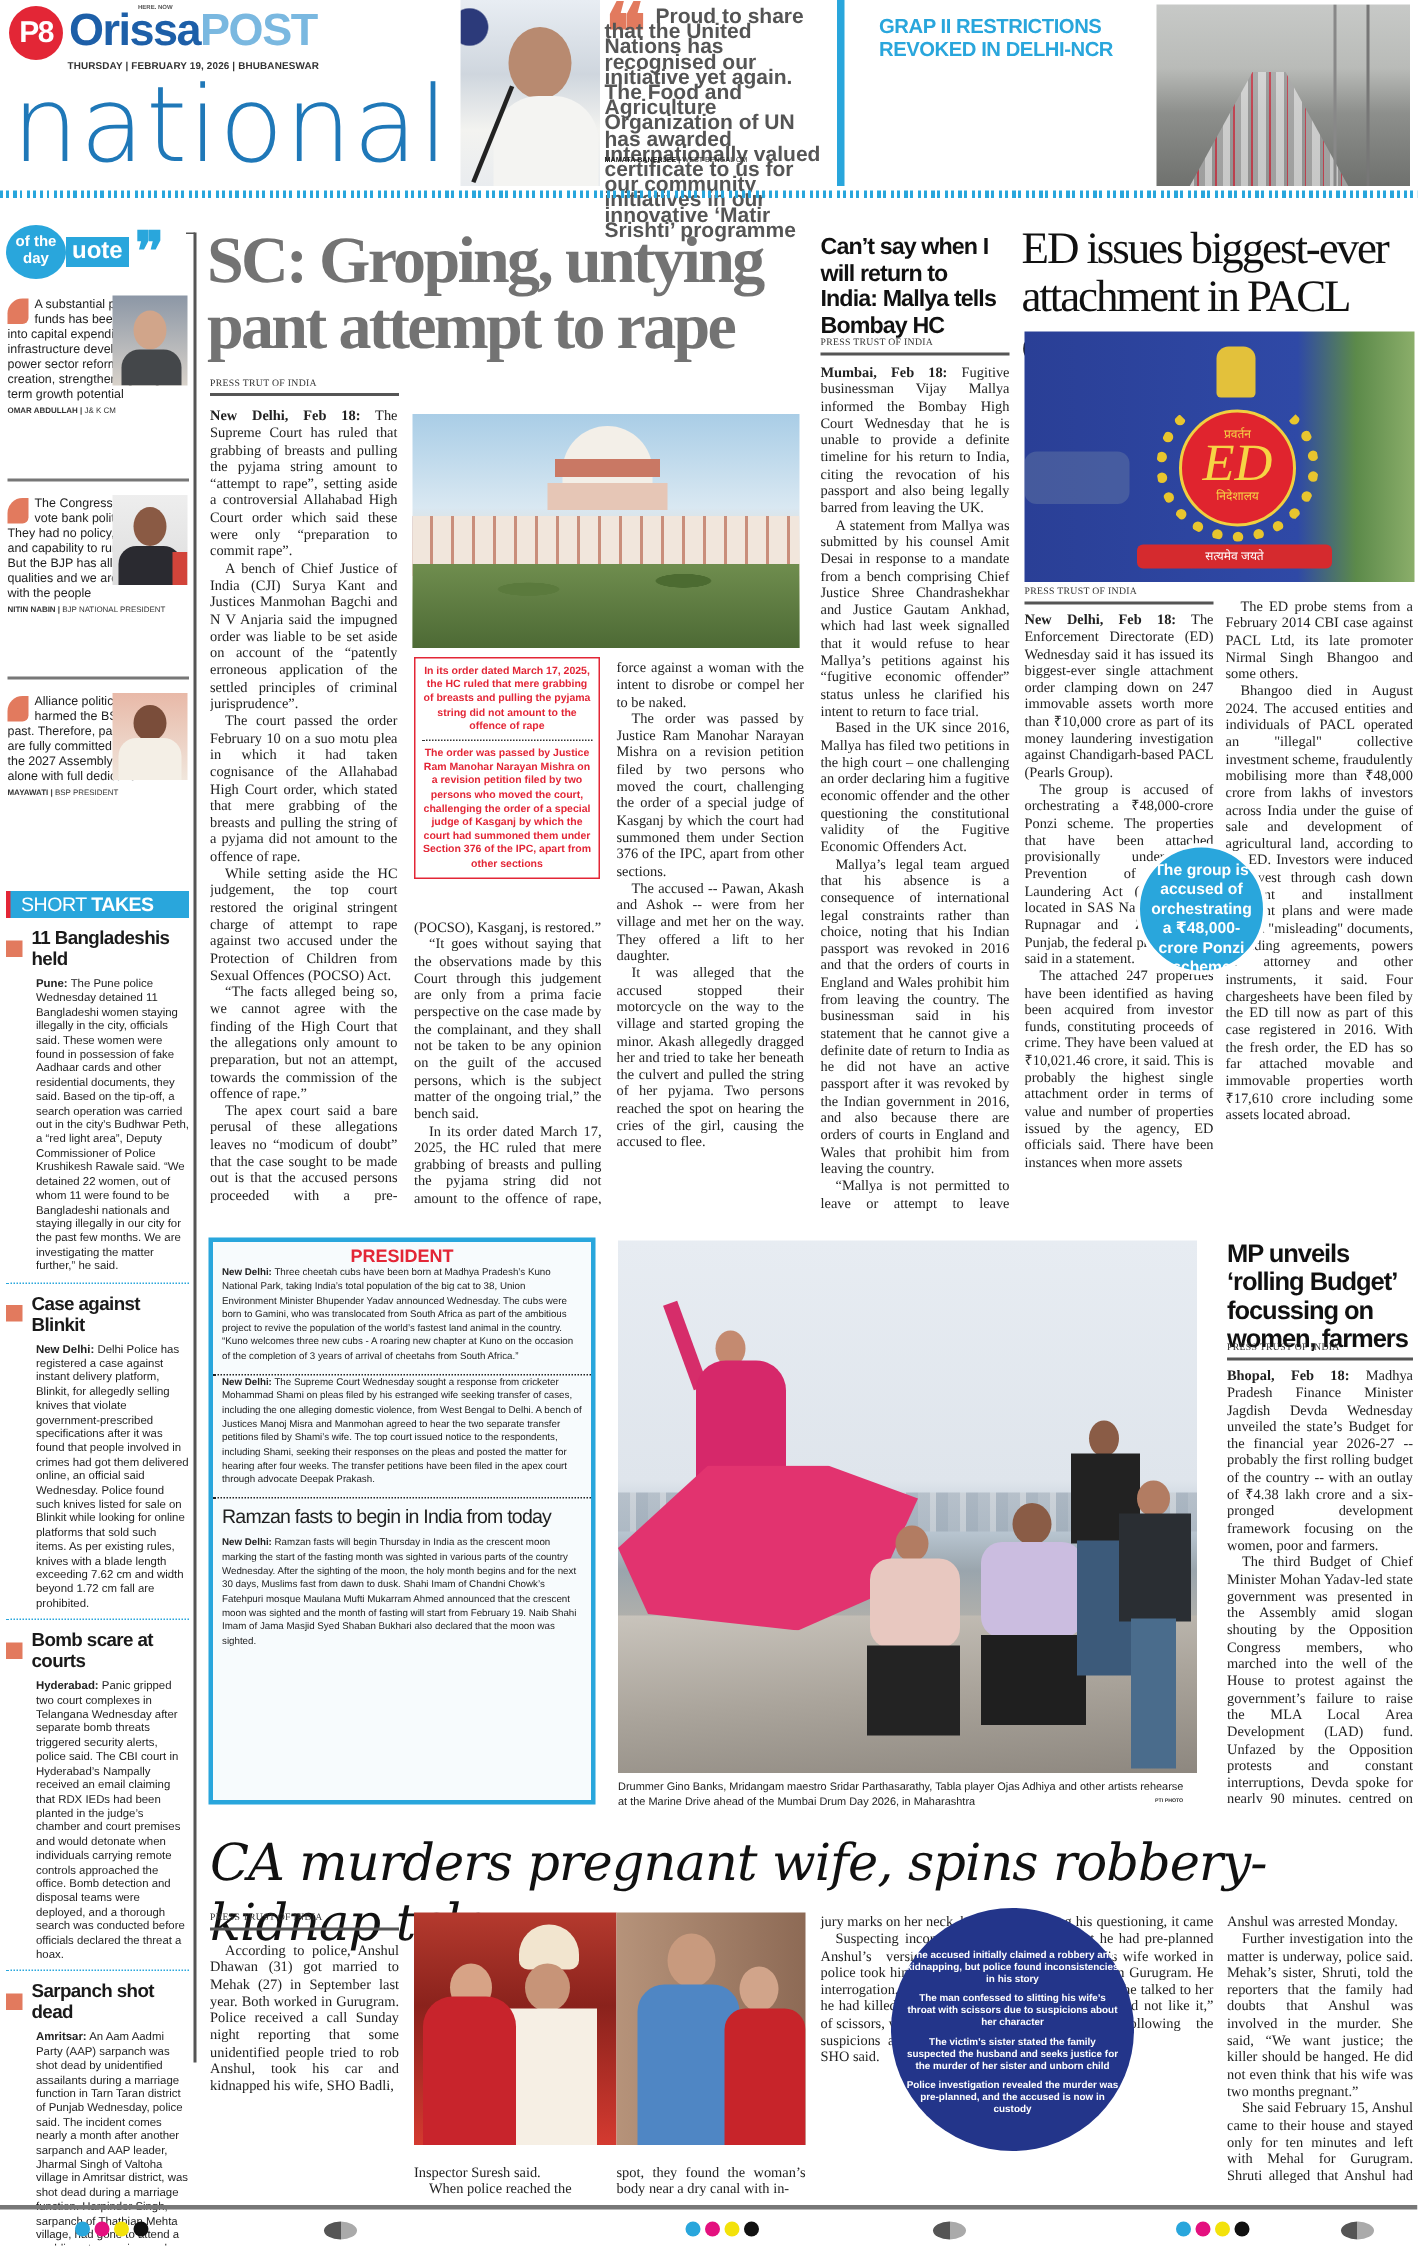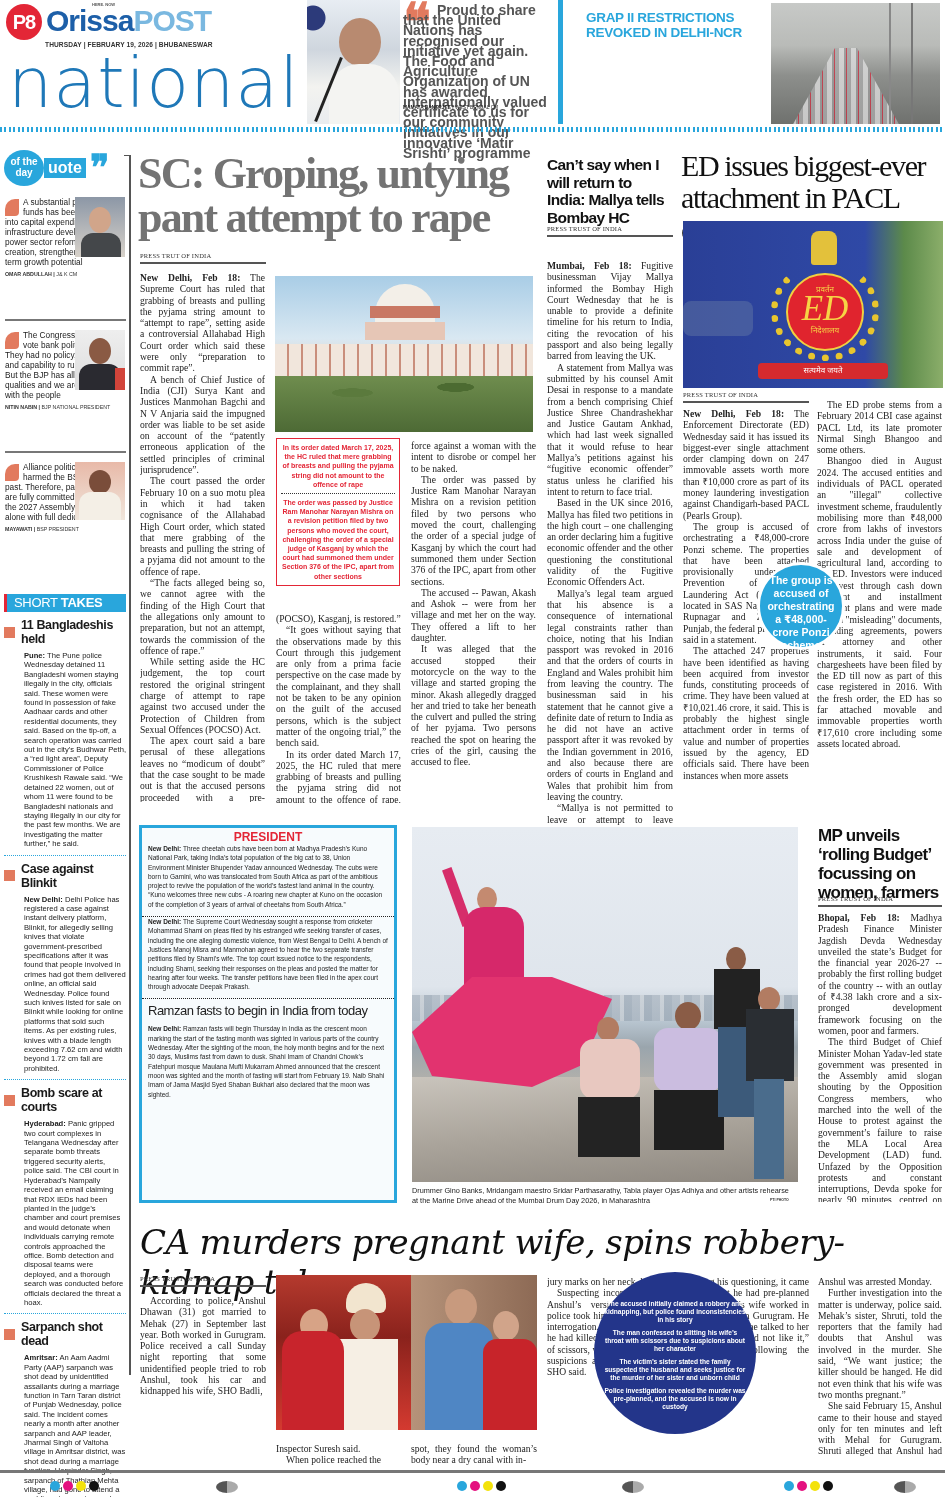"Mumbai, Feb 18: Fugitive businessman" div.abs { top: 260px -> 243px }
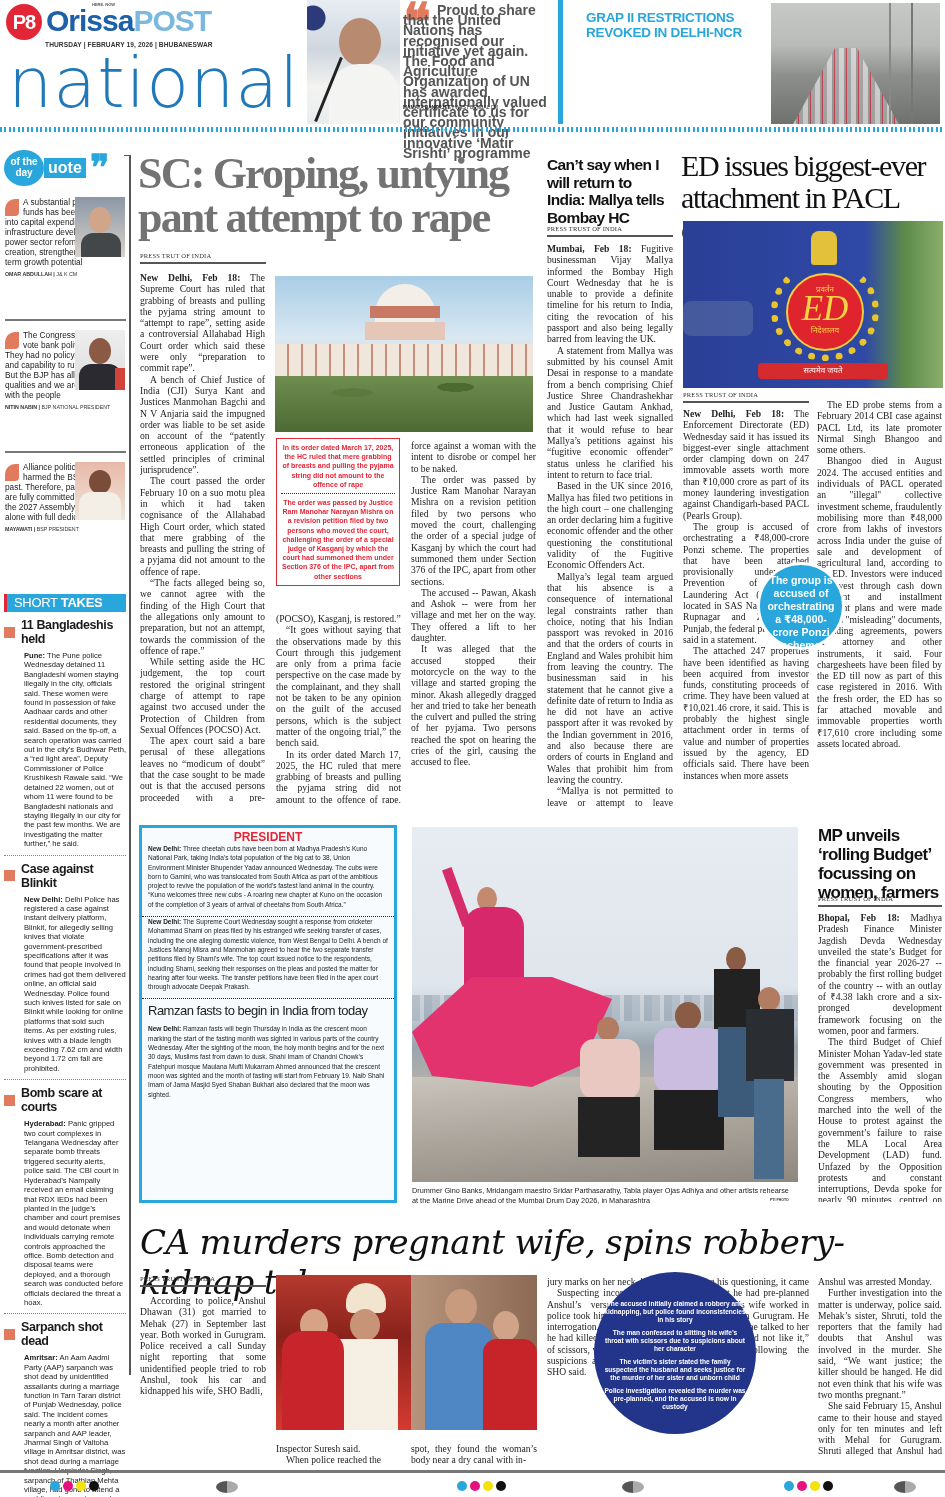"“The facts alleged being so," p { order: before "While setting aside the HC" -> after "While setting aside the HC" }
